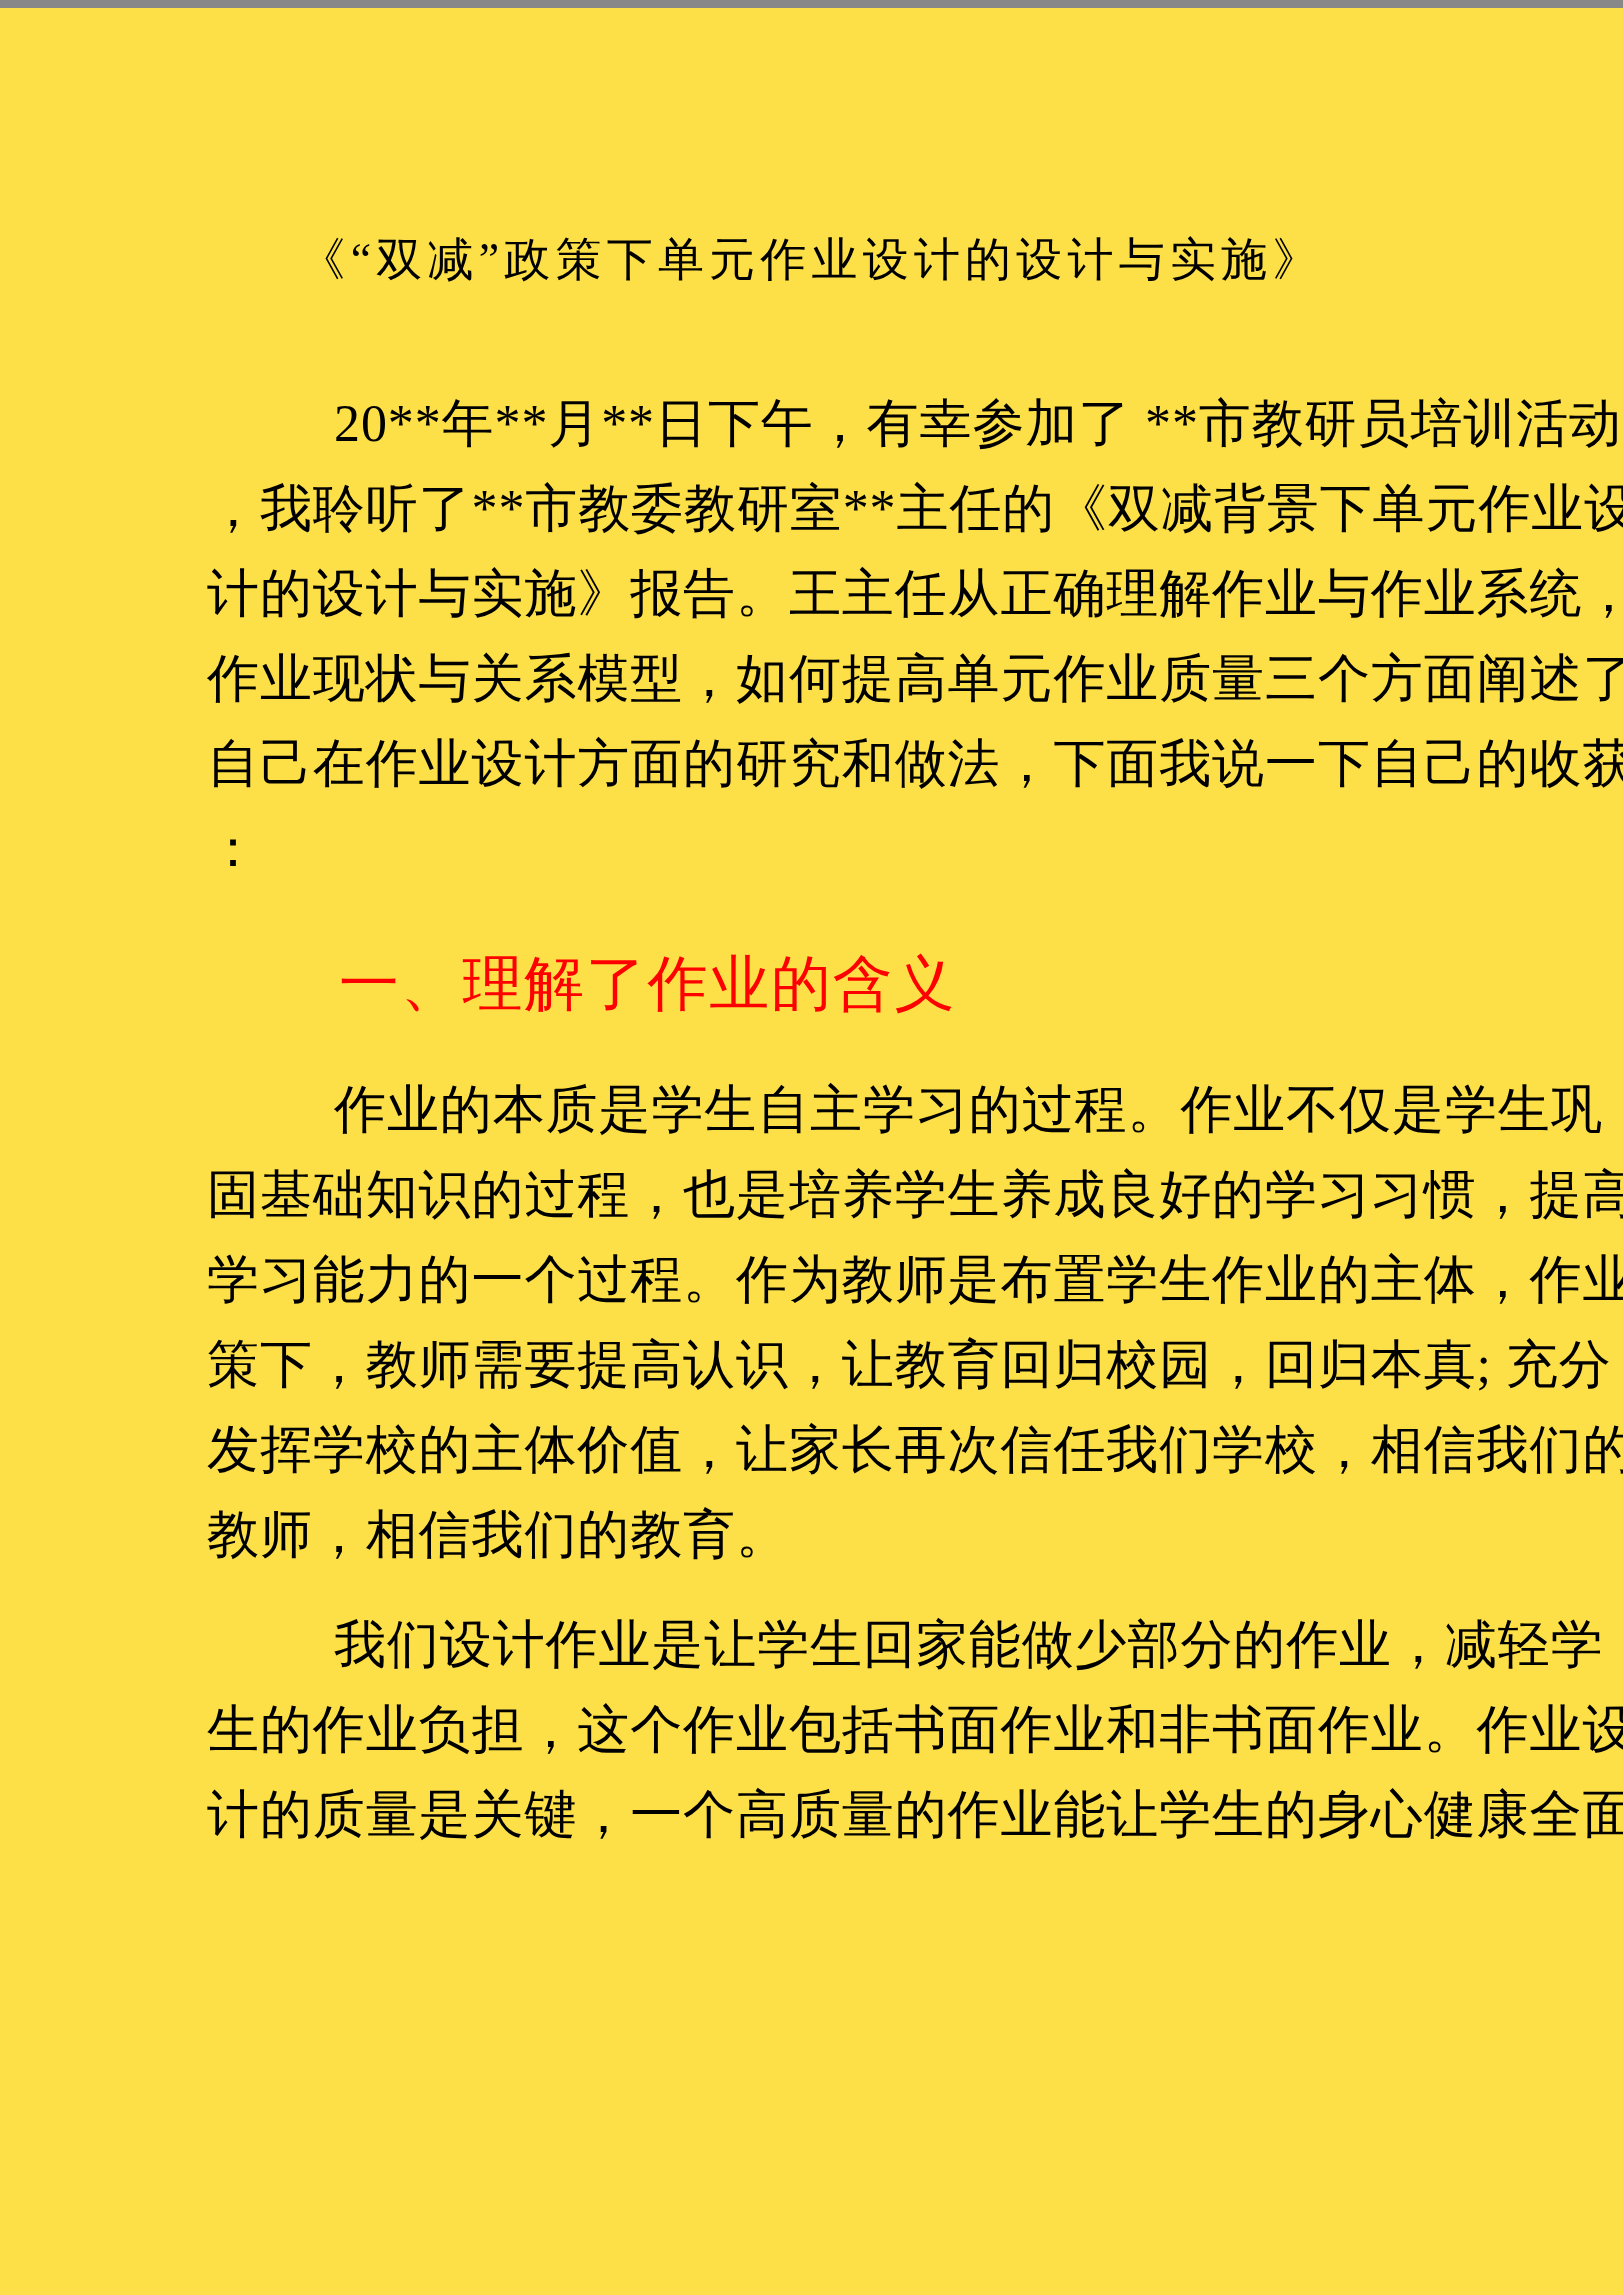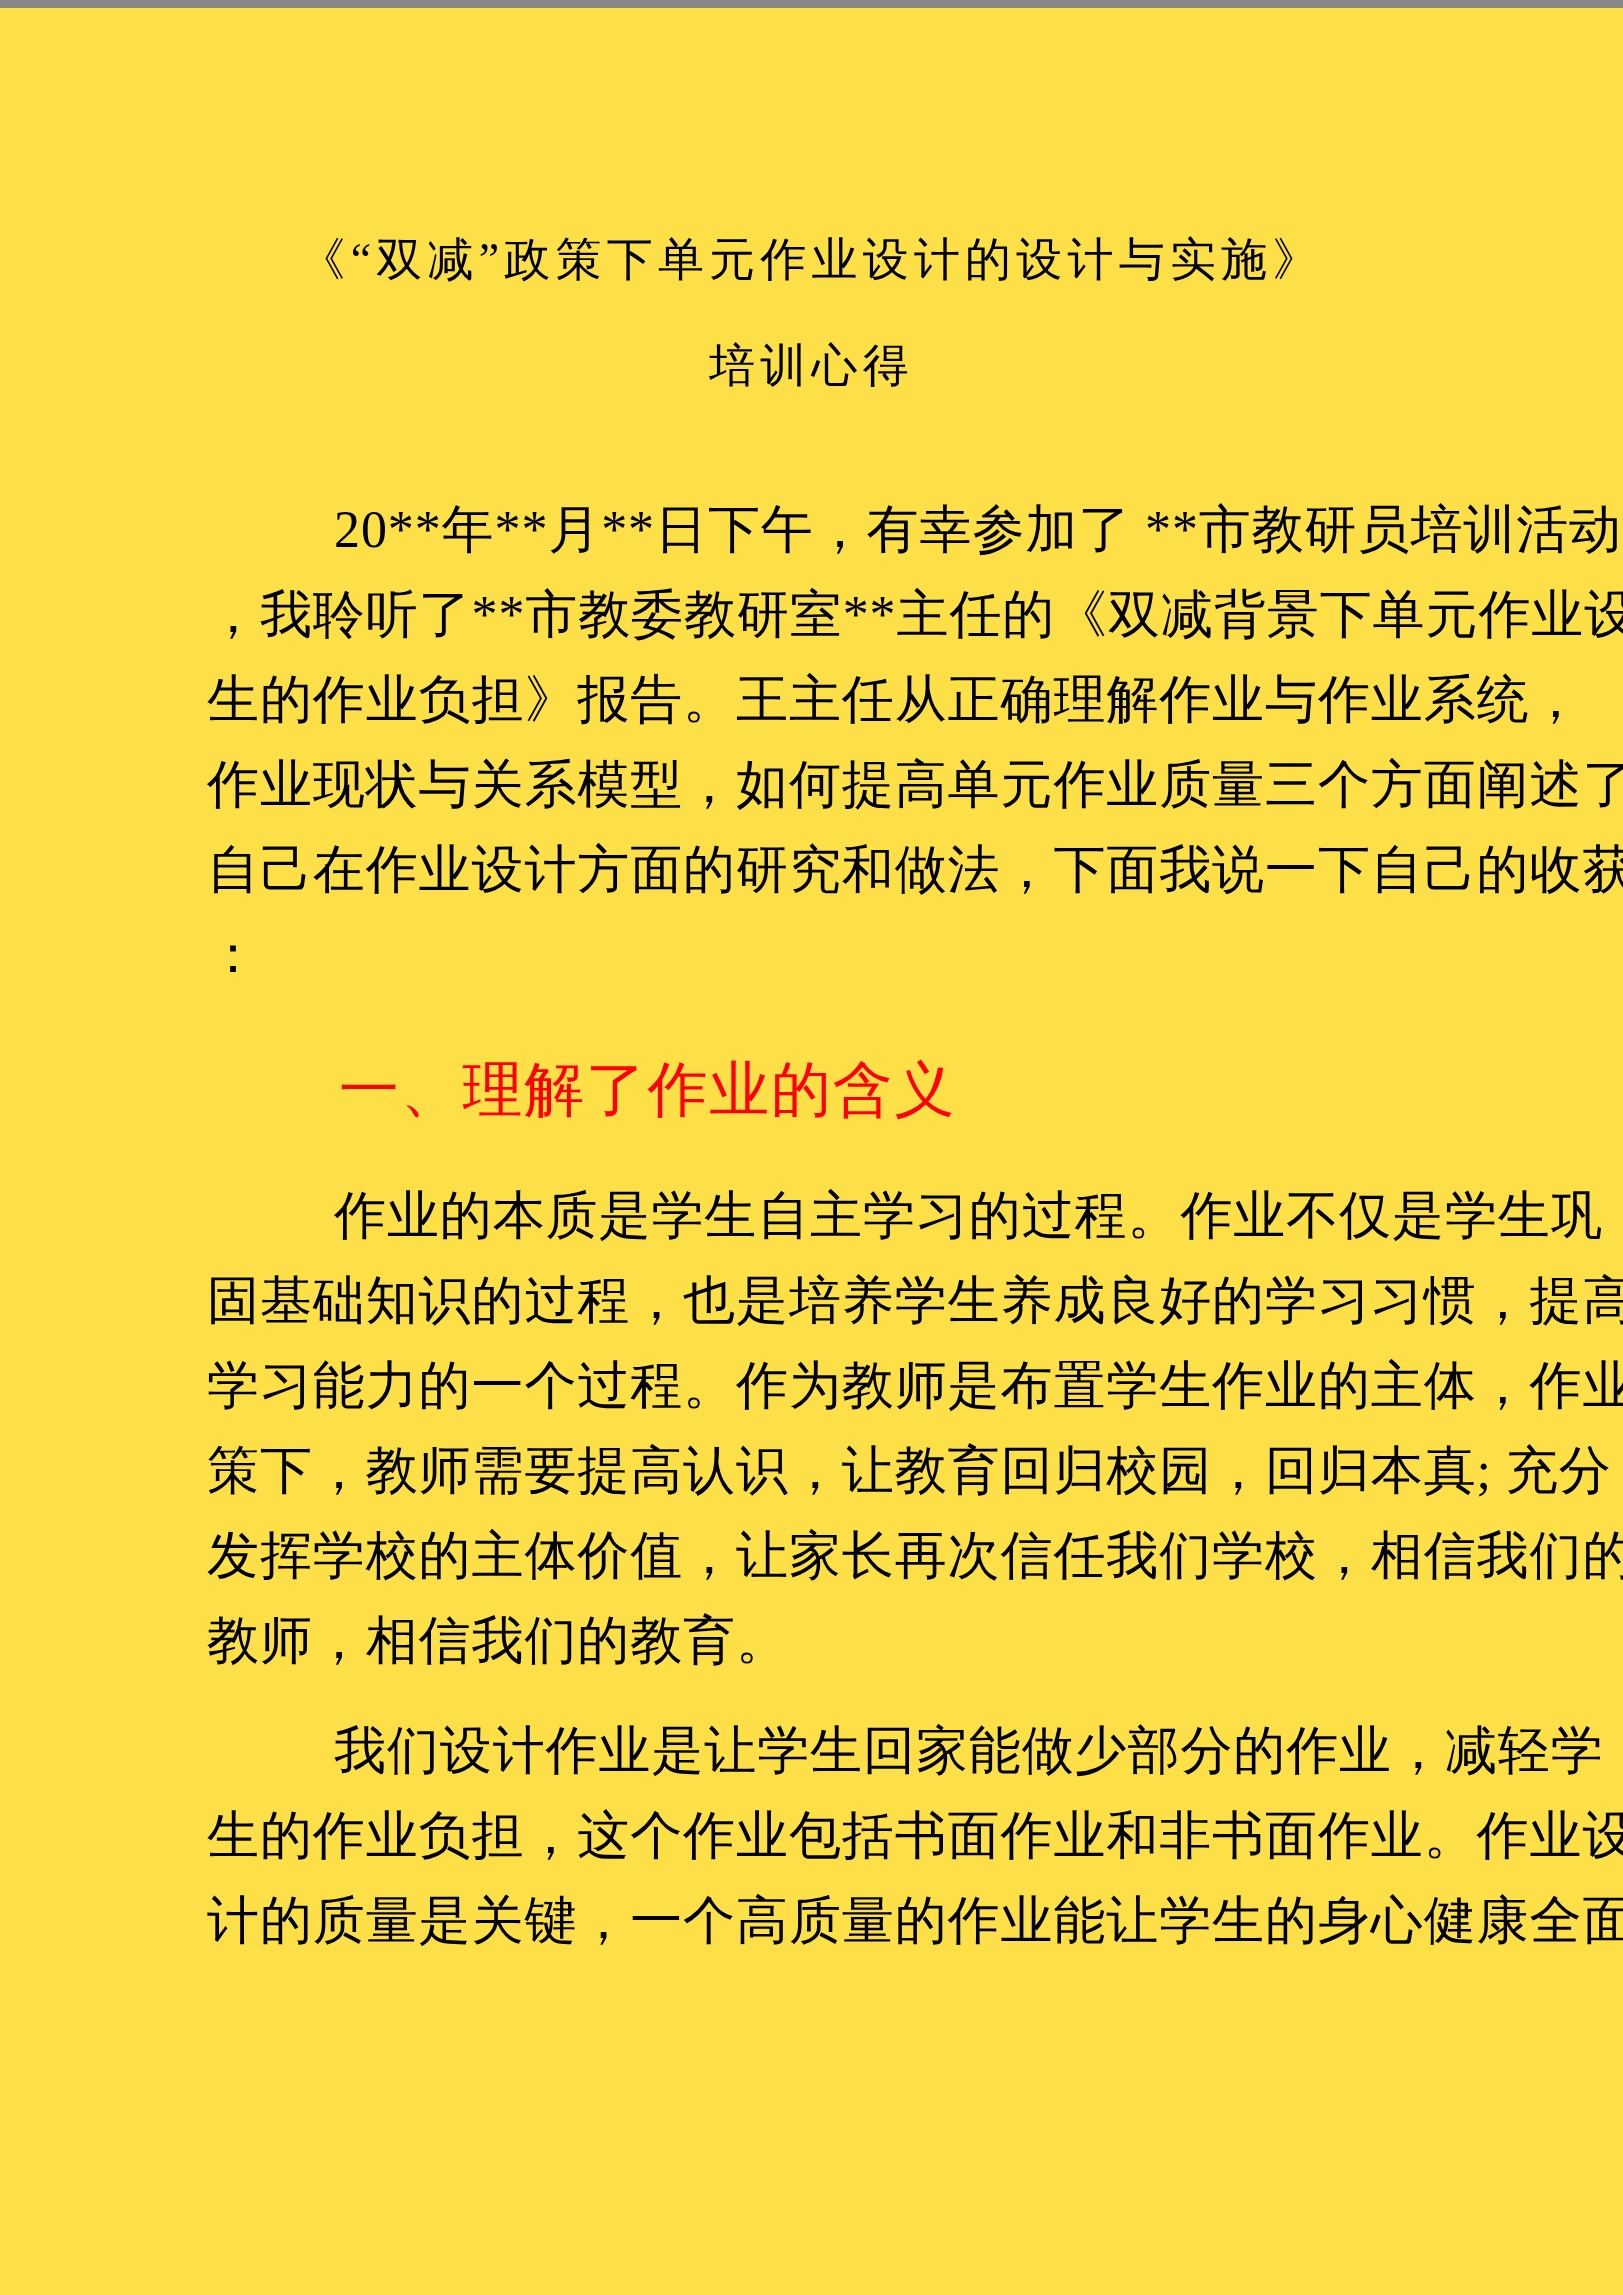"培训心得" div.line { html: <div>培训心得</div> -> none }
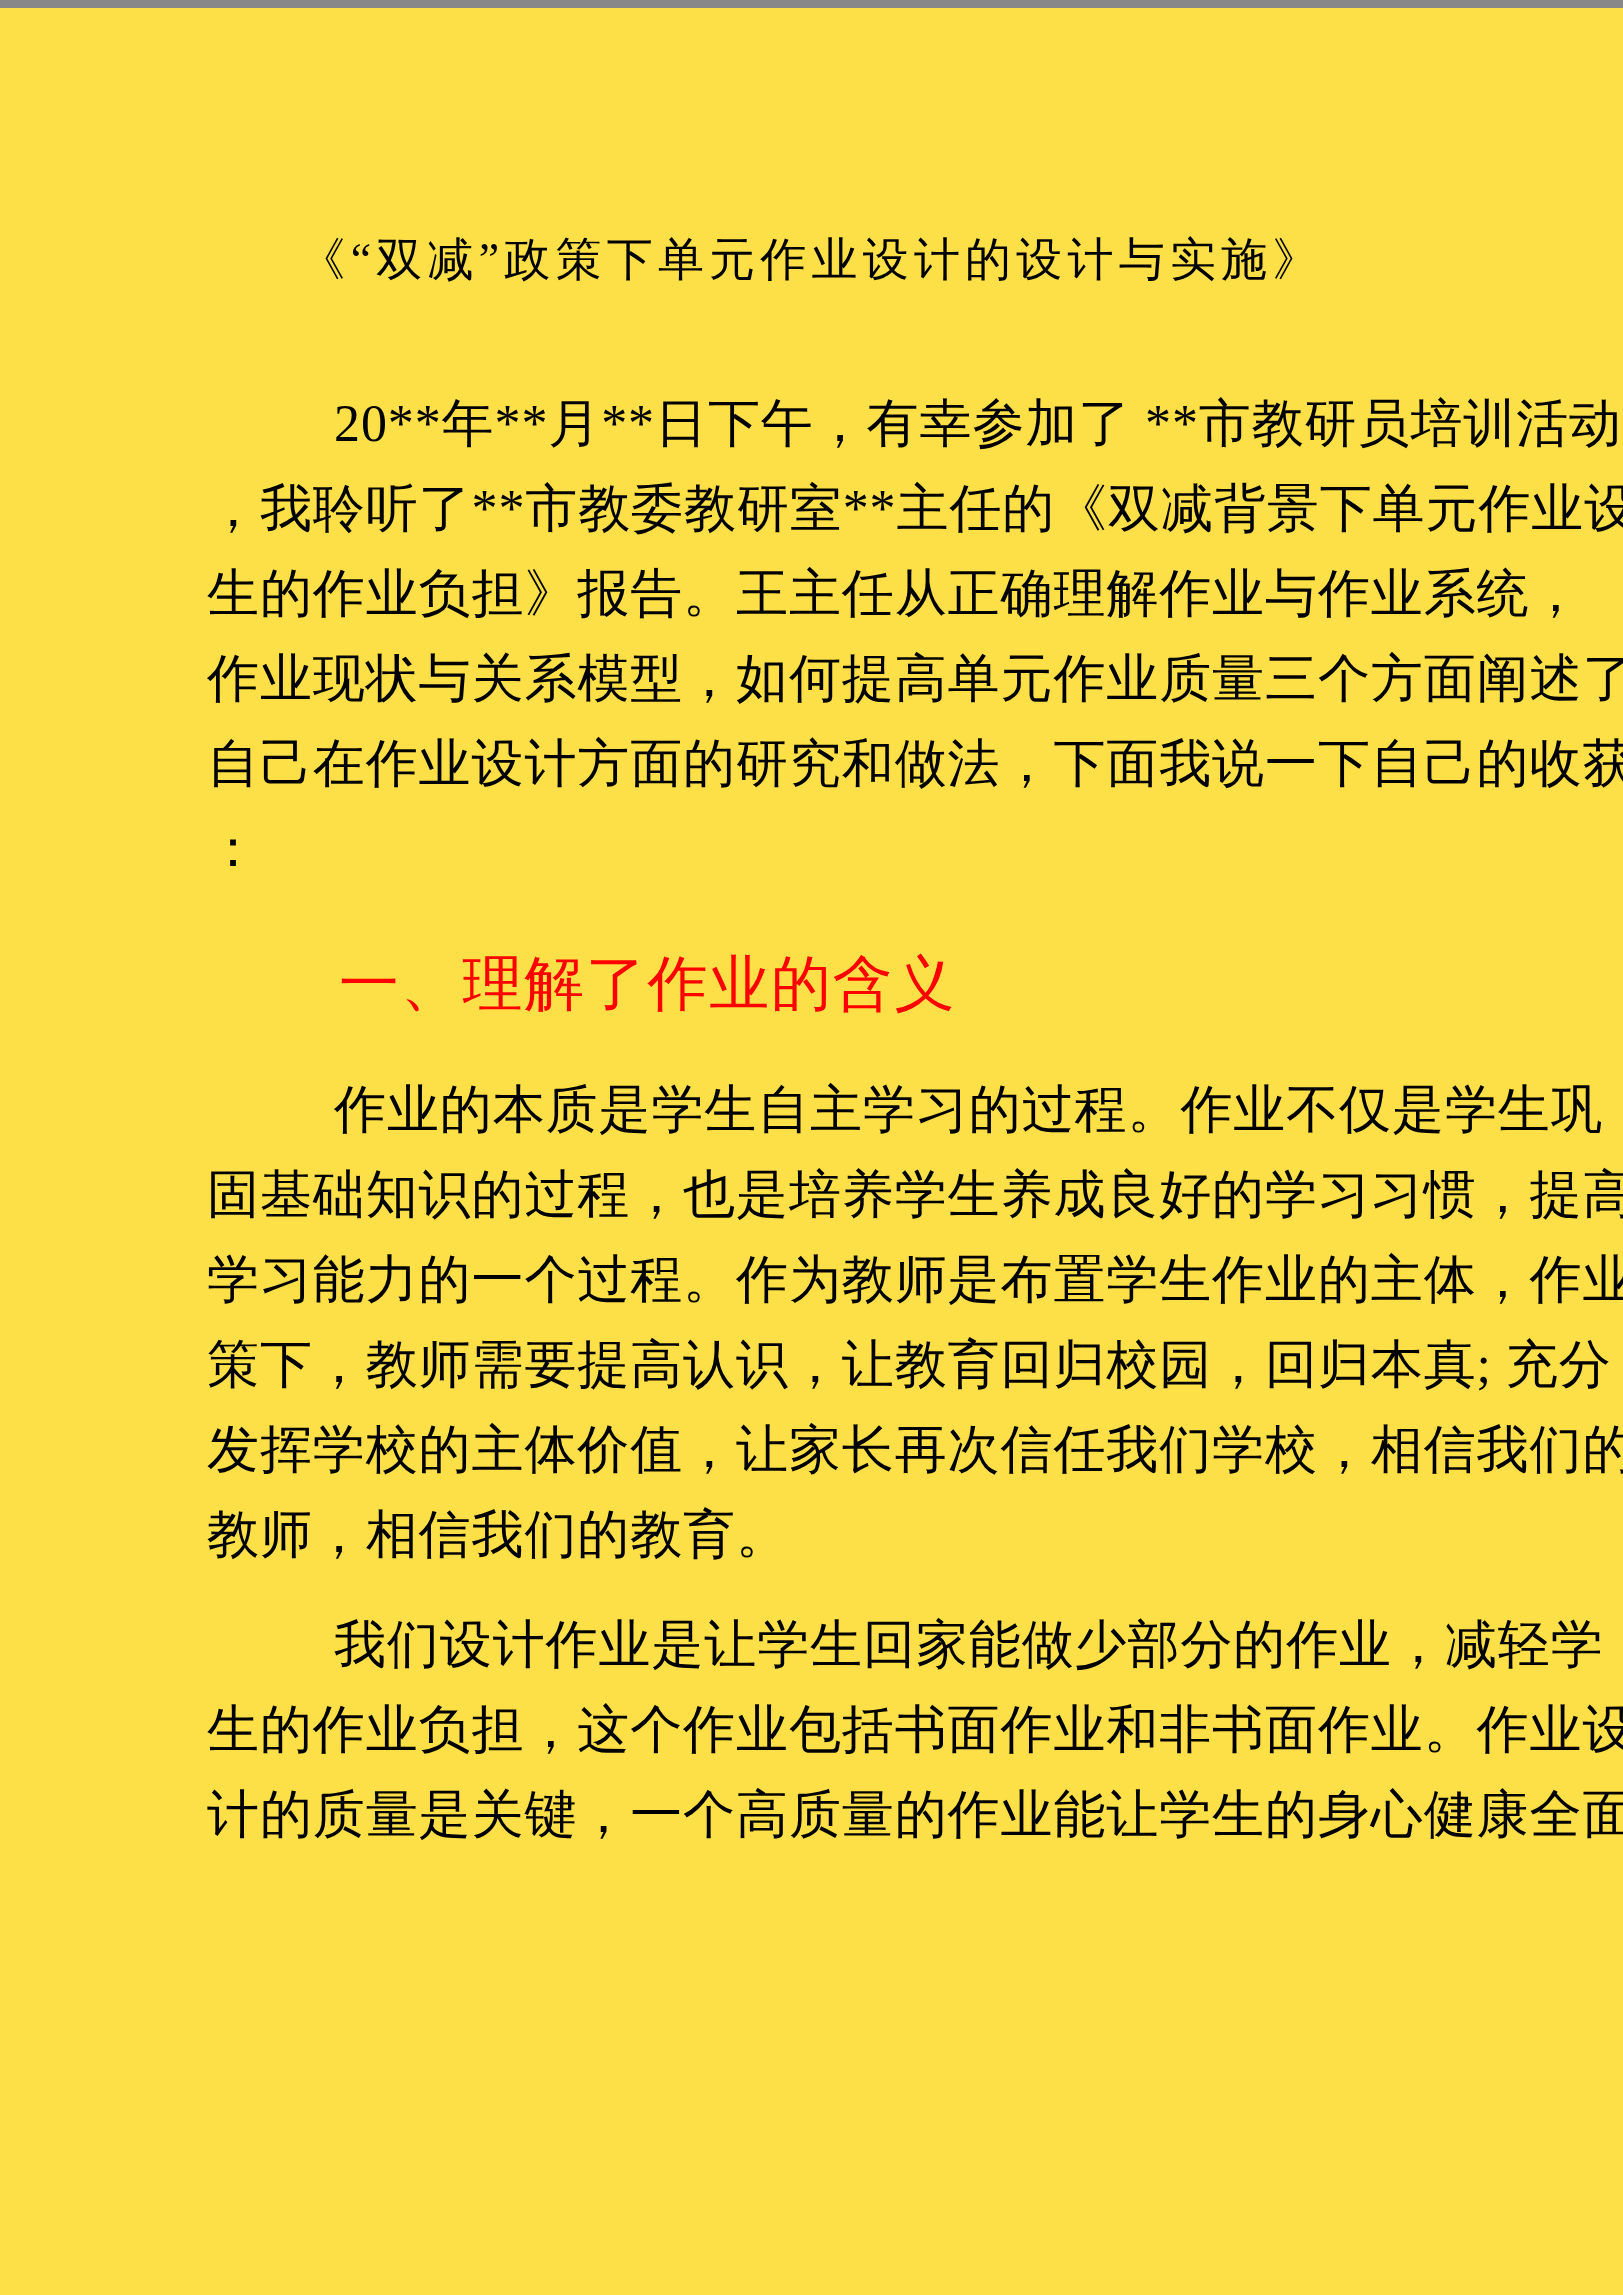"生的作业负担》报告。王主任从正确理解作业与作业系统，" div.line { text: 生的作业负担 -> 计的设计与实施 }
